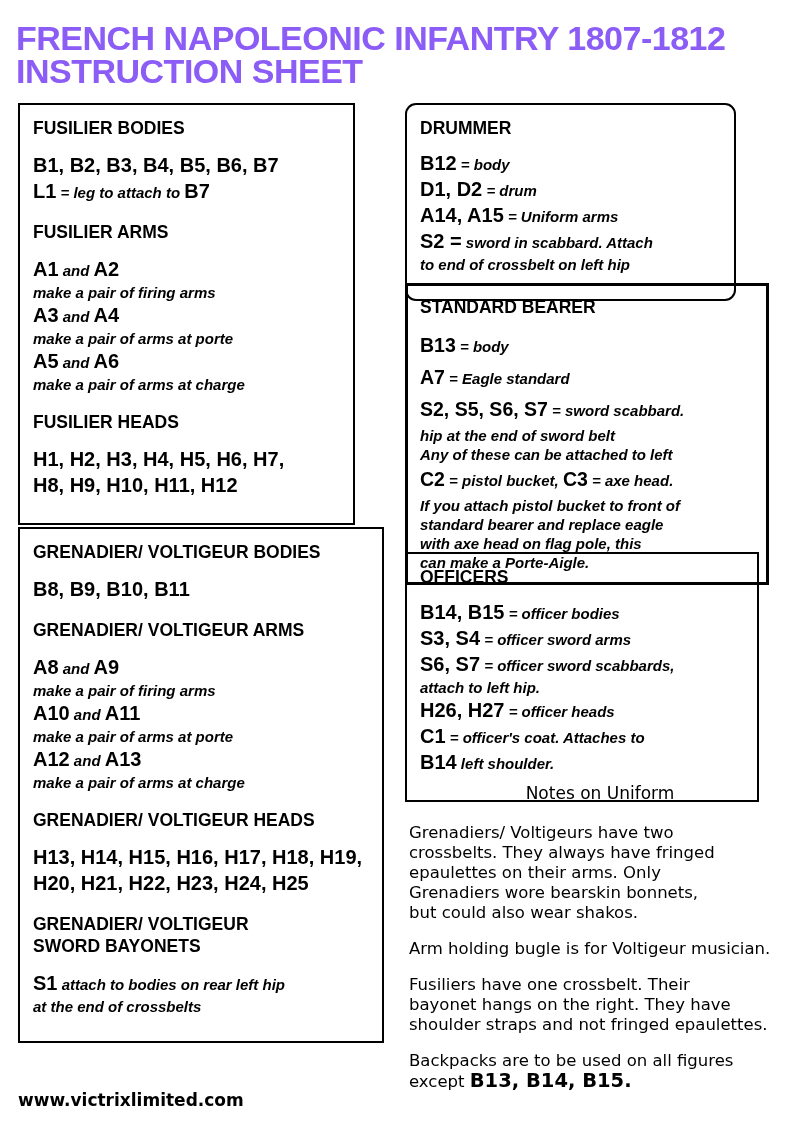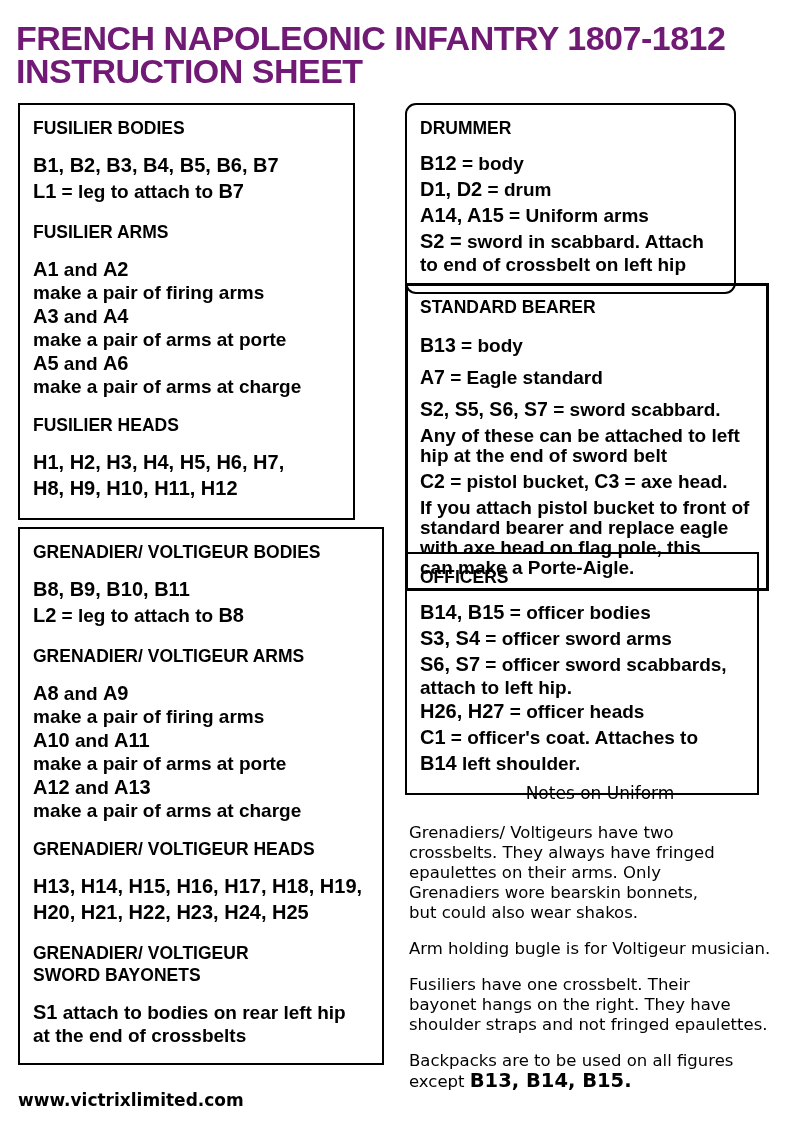"FRENCH NAPOLEONIC INFANTRY 1807-1812" .title { color: #701a75 -> #8b5cf6 }
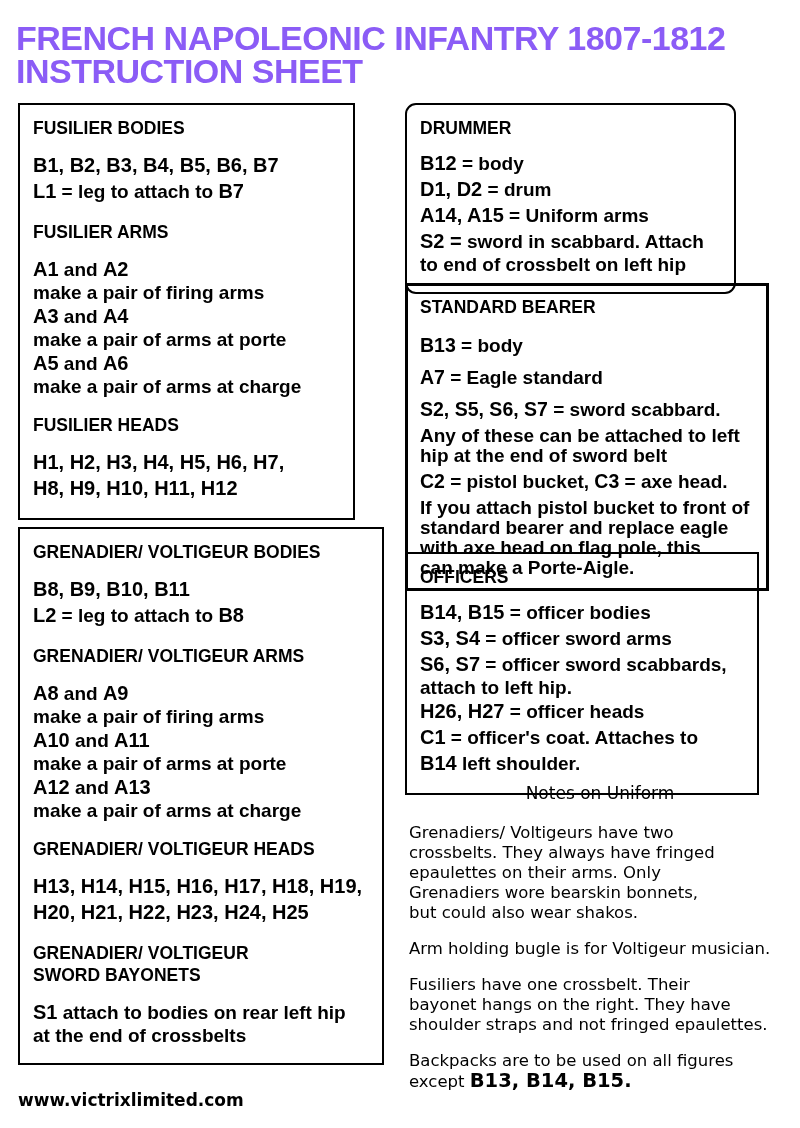"FUSILIER BODIES" .box { padding: 12px 12px 16px 13px -> 12px 12px 24px 13px }
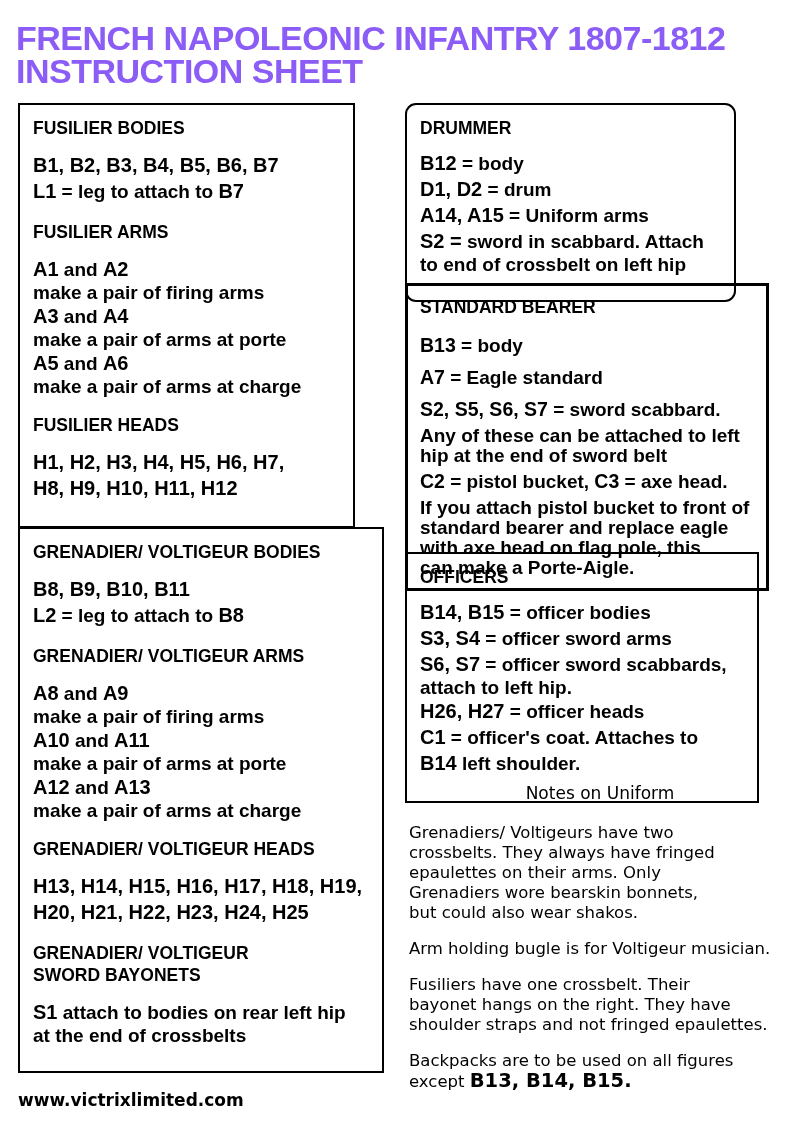"= body" .seg-text { font-size: 19px -> 15px; font-style: none -> italic }
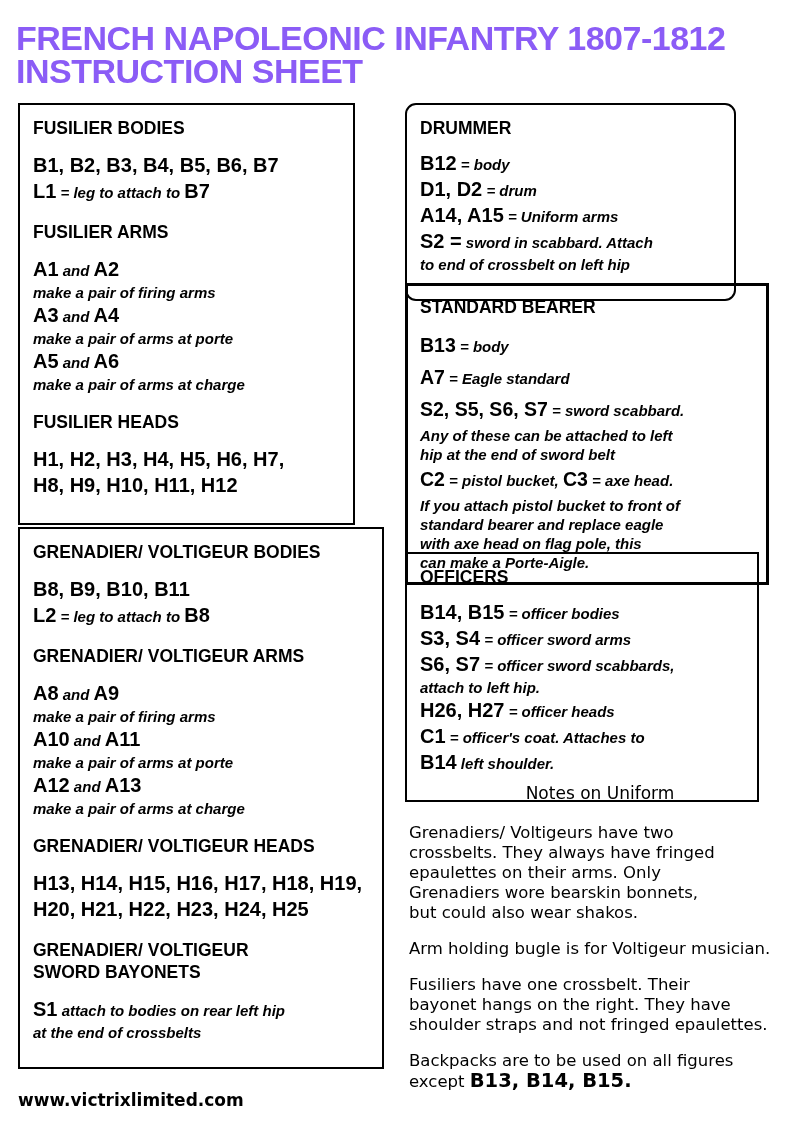"Any of these can be" div.line { order: before "hip at the end of" -> after "hip at the end of" }
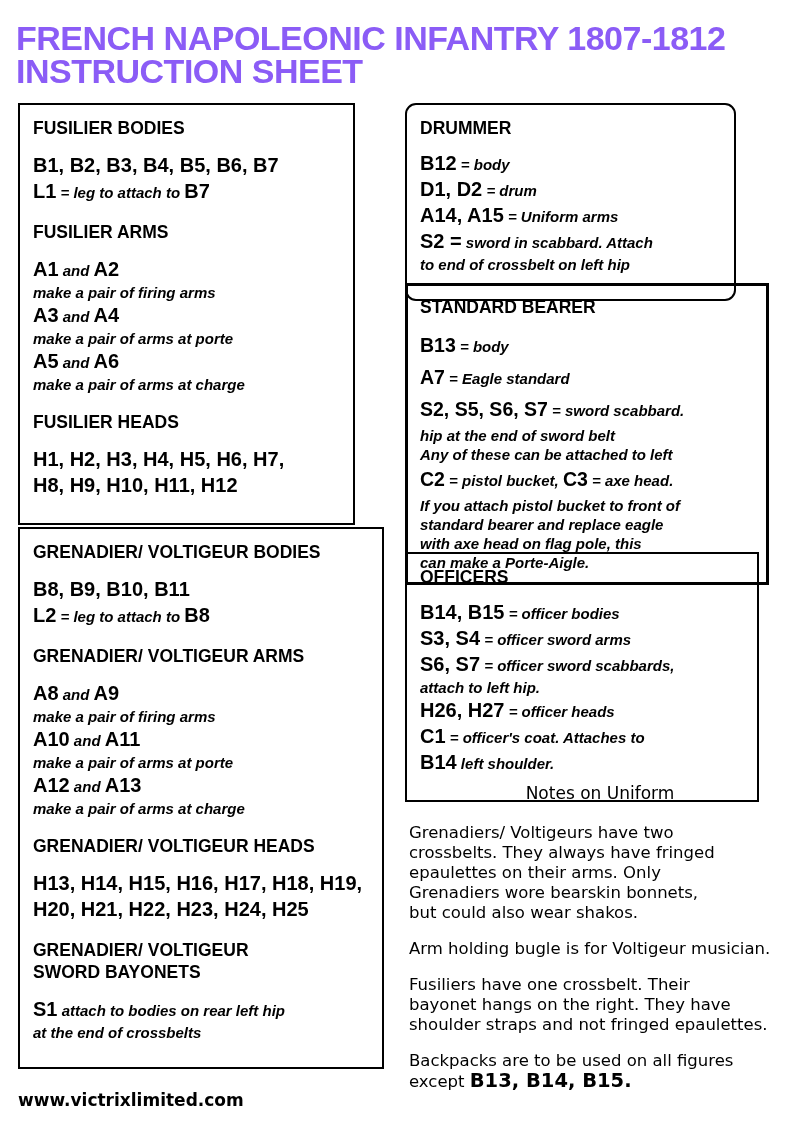"L2 = leg to attach" div.line { html: <div><span>L2</span><span> = leg to attach to </span><span>B8</span></div> -> none }
